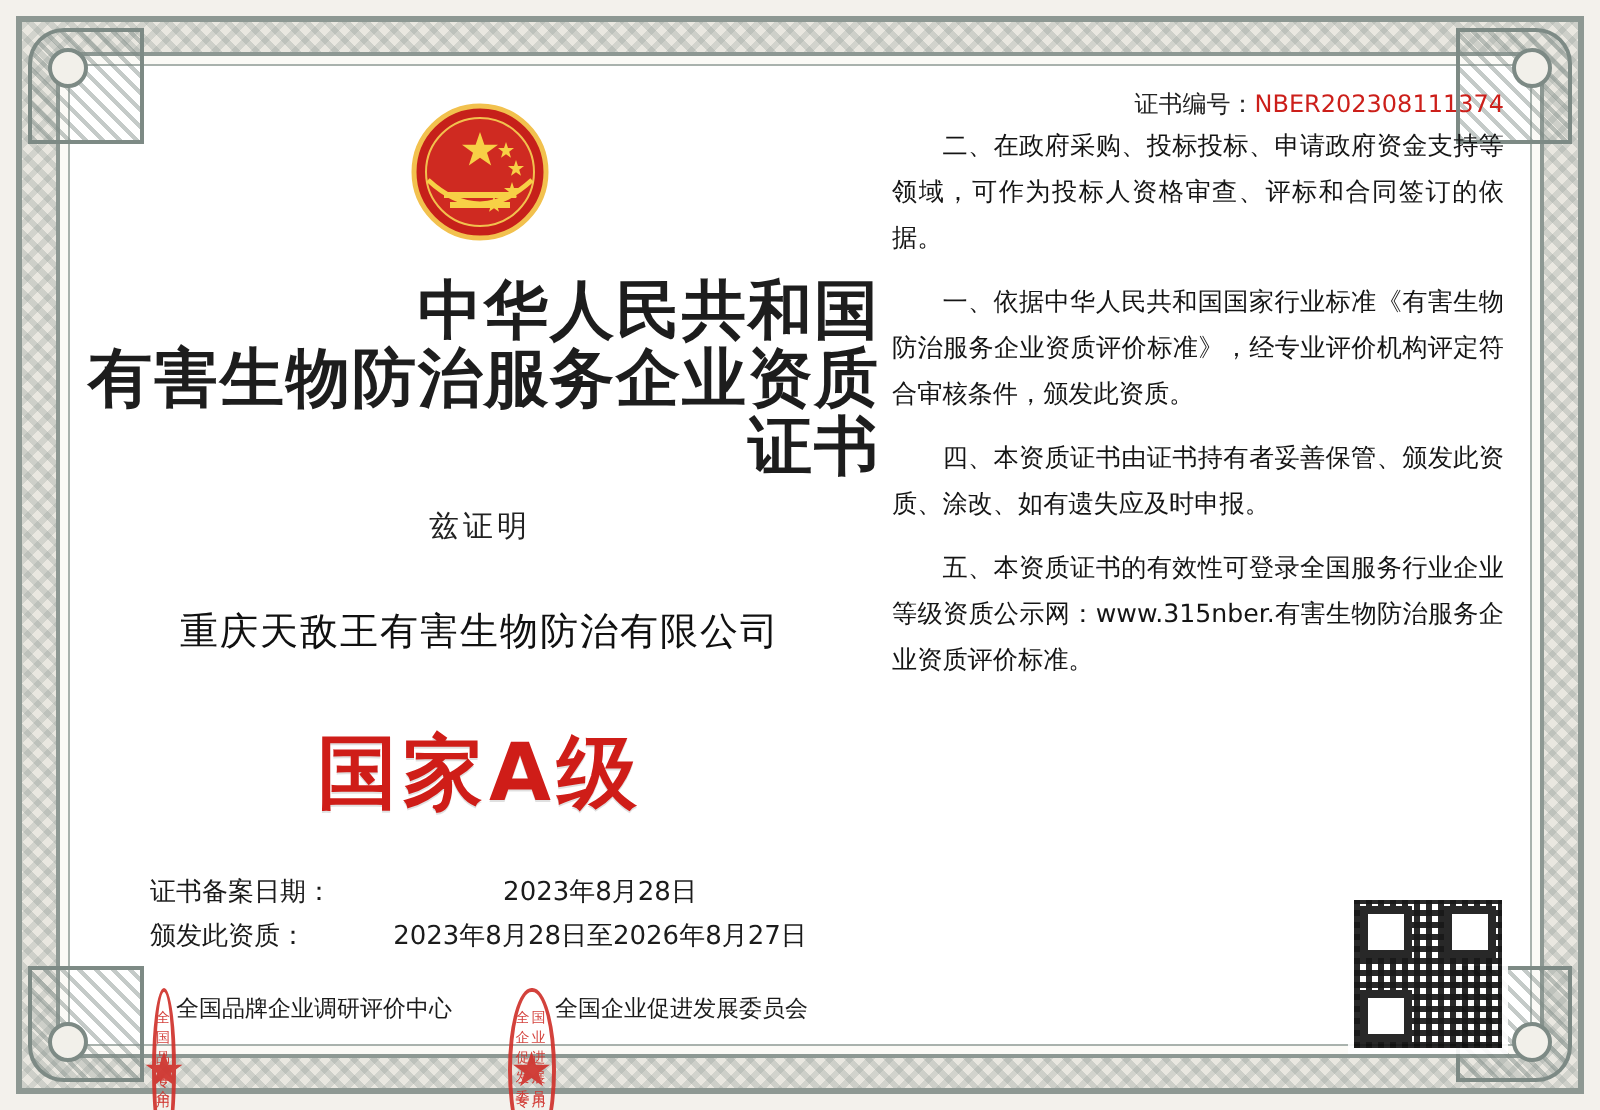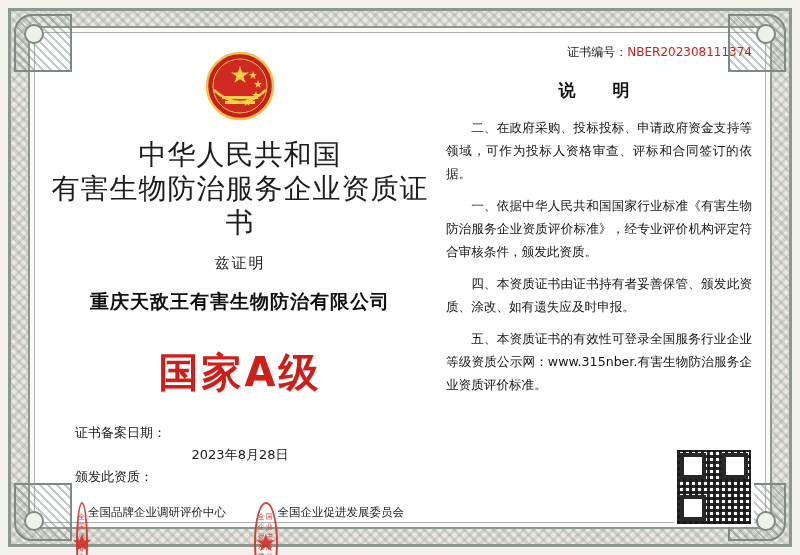"证书编号：NBER202308111374" .cert-no { margin-bottom: 18px -> none }
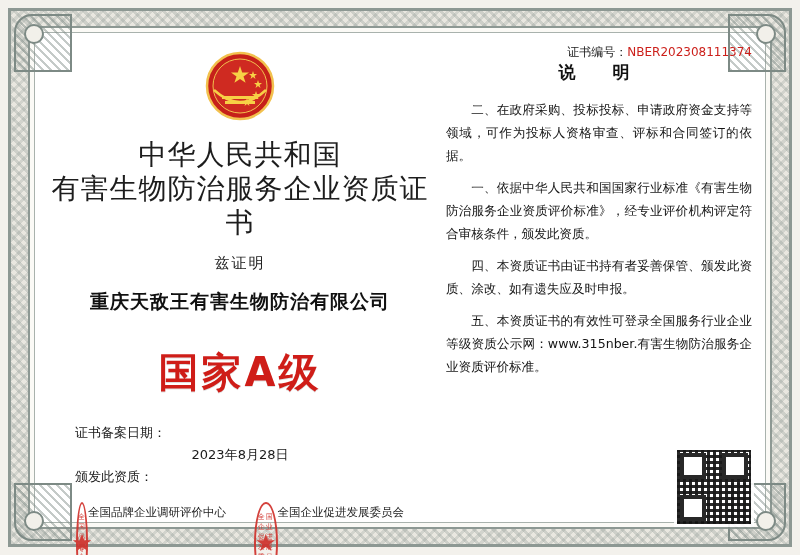"说 明" div.notice-title { html: <div>说 明</div> -> none }
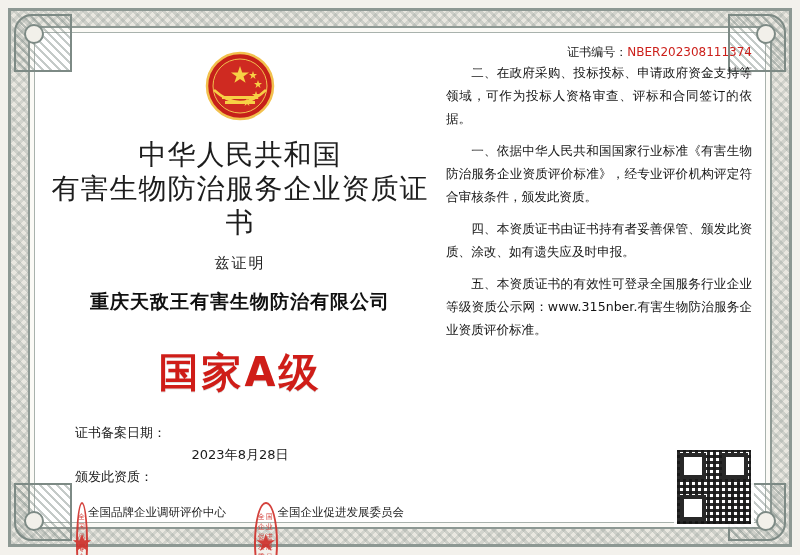"中华人民共和国" .main-title { font-size: 28px -> 32px; font-weight: normal -> bold; text-align: center -> right }
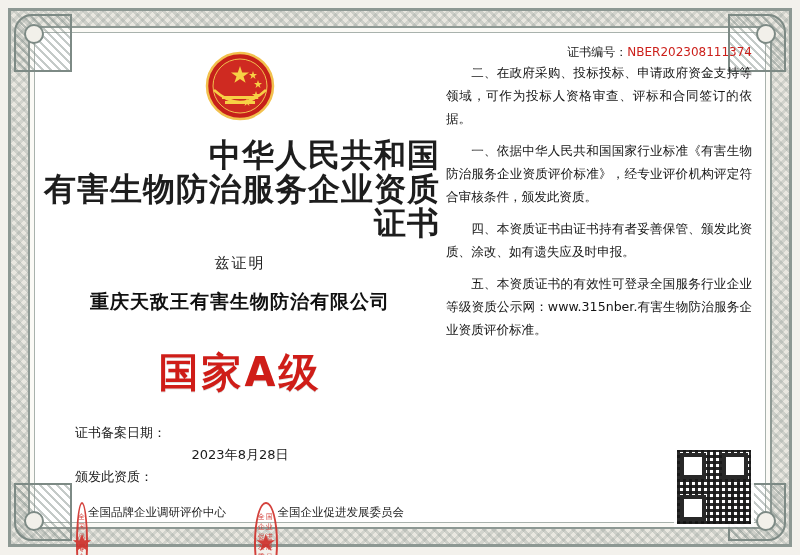"重庆天敌王有害生物防治有限公司" .company { font-weight: bold -> normal; margin-top: 16px -> 30px }
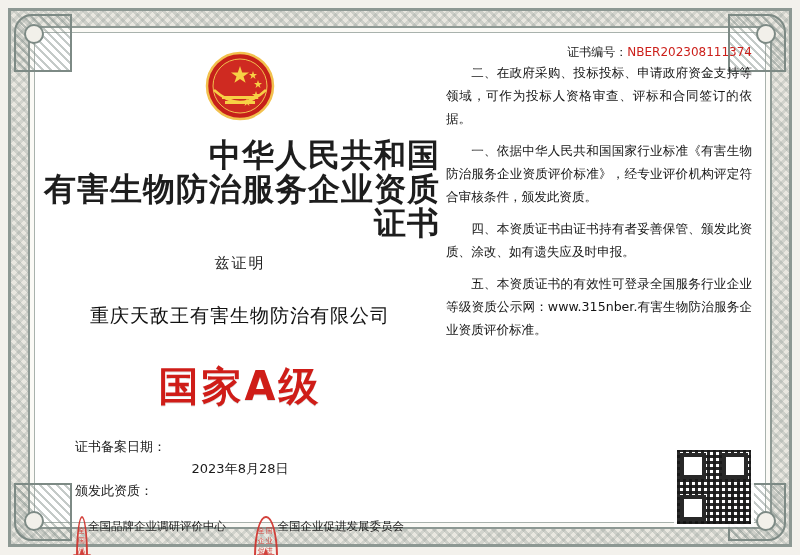"证书备案日期：" .date-row { flex-direction: column -> none }
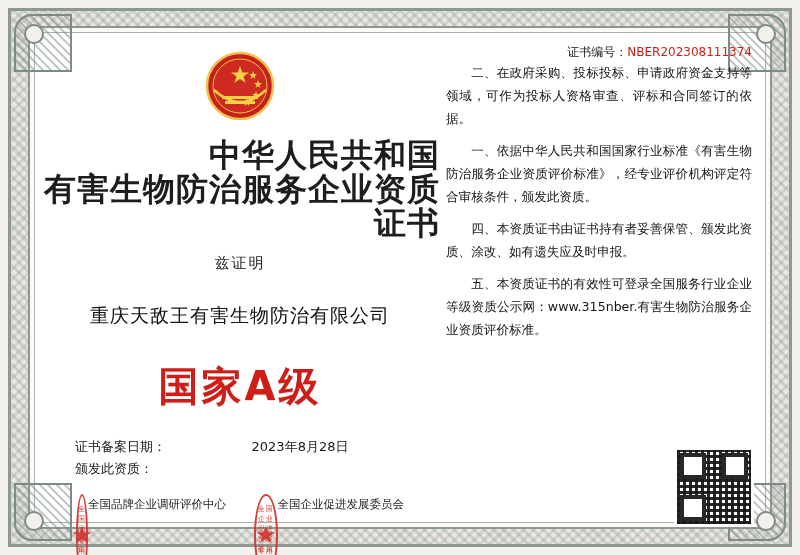"2023年8月28日至2026年8月27日" span.date-value { html: none -> <span>2023年8月28日至2026年8月27日</span> }
